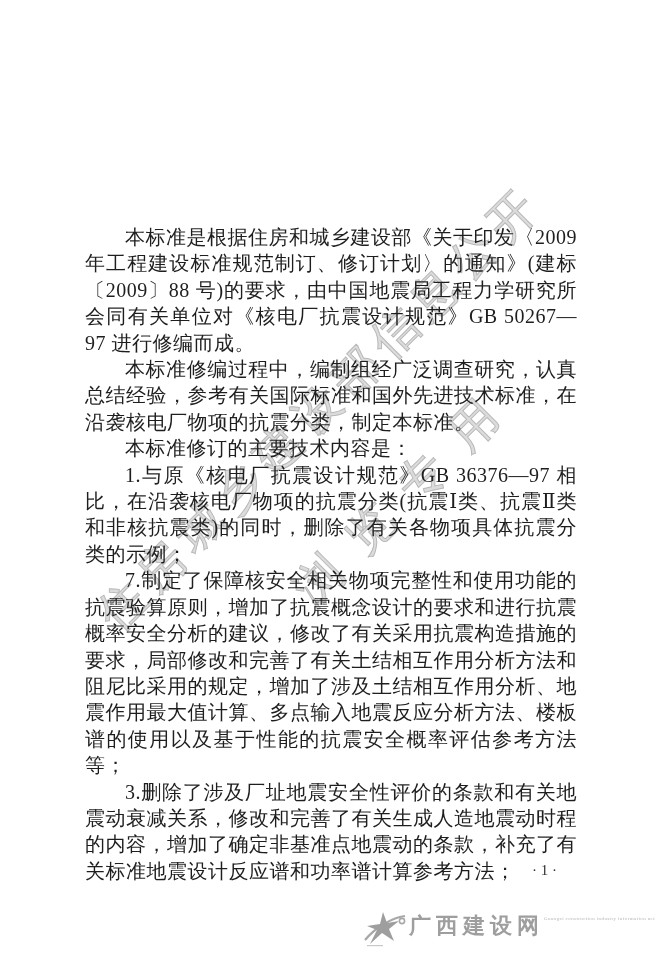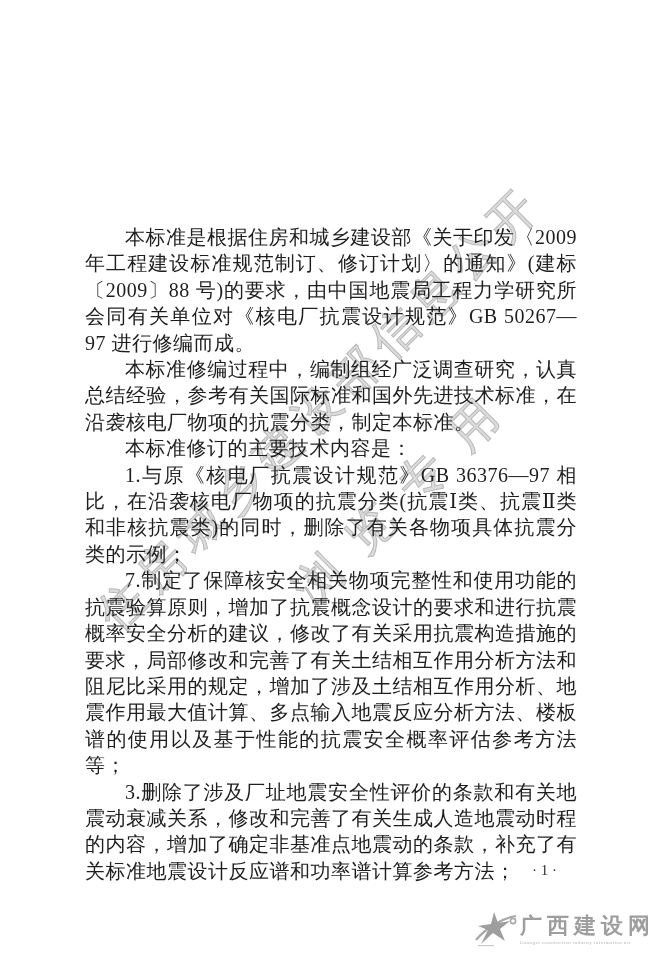"广西建设网" .footer-logo .logo-text-wrap { flex-direction: column -> none }
